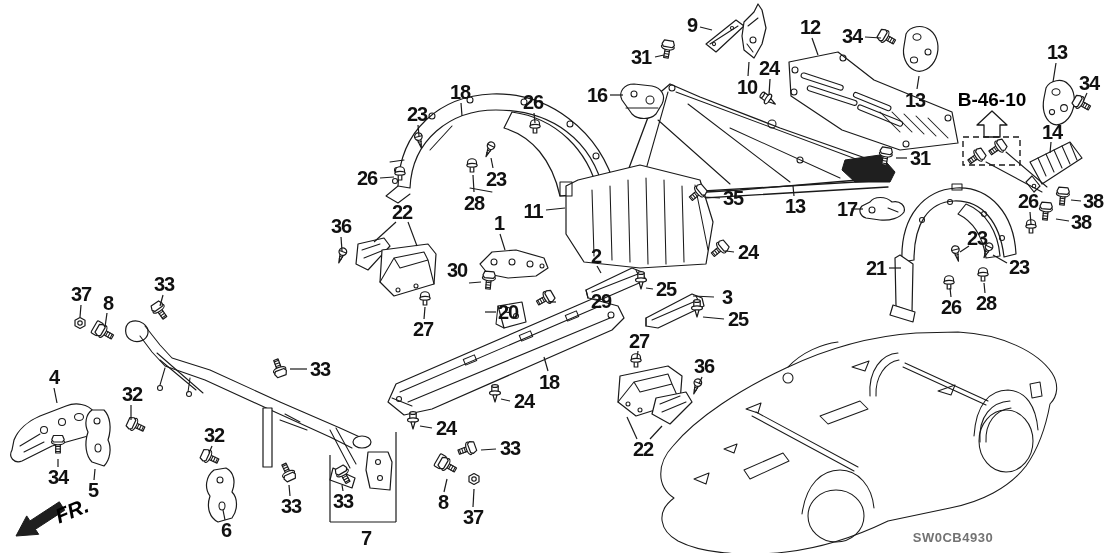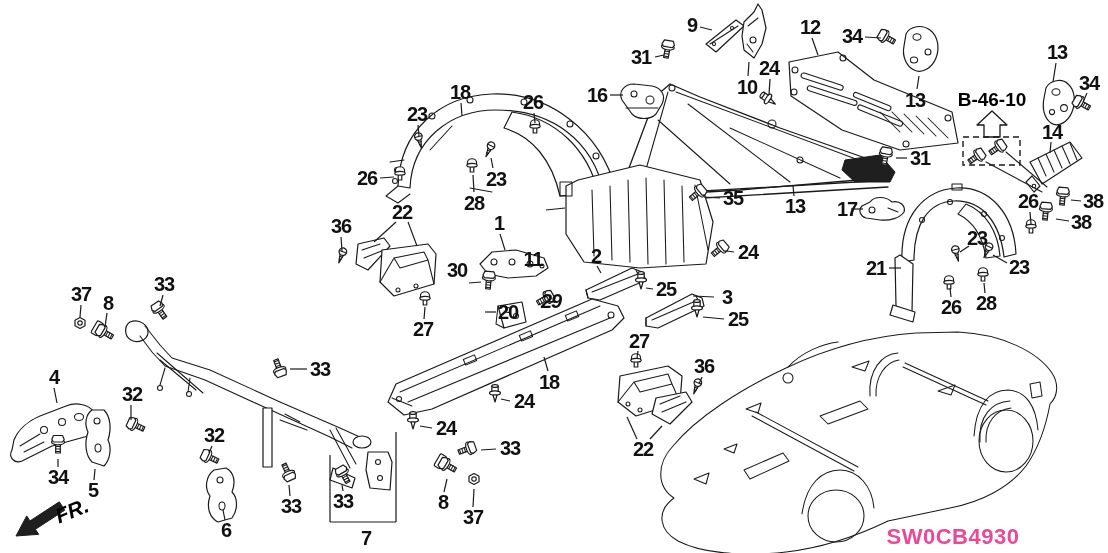"11" div.part-label { margin-top: 48px -> none }
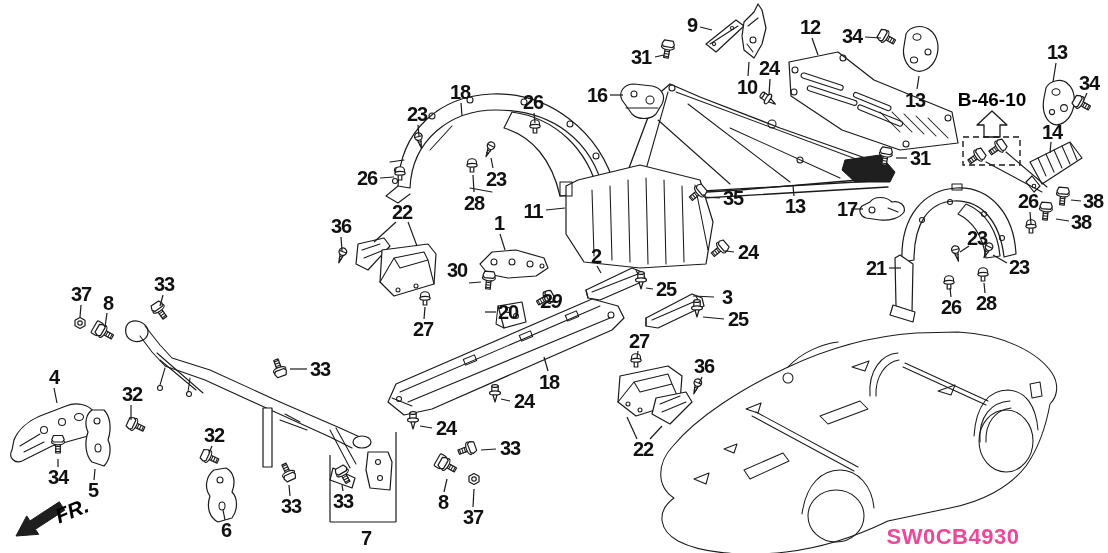"29" div.part-label { font-style: italic -> none; left: 551px -> 601px }
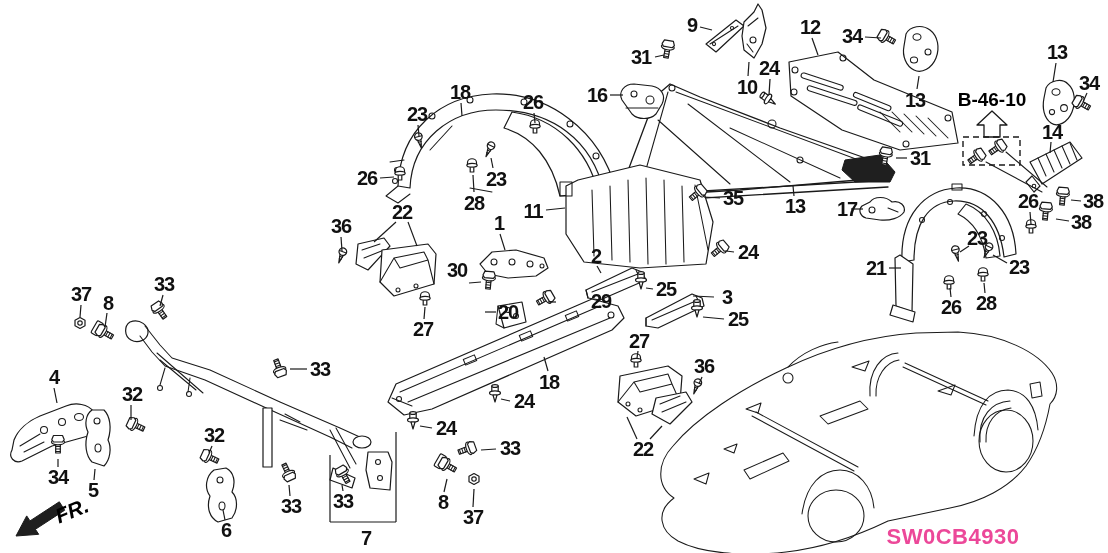"SW0CB4930" .code-label { color: #ec4899 -> #737373; font-size: 22px -> 13px }
